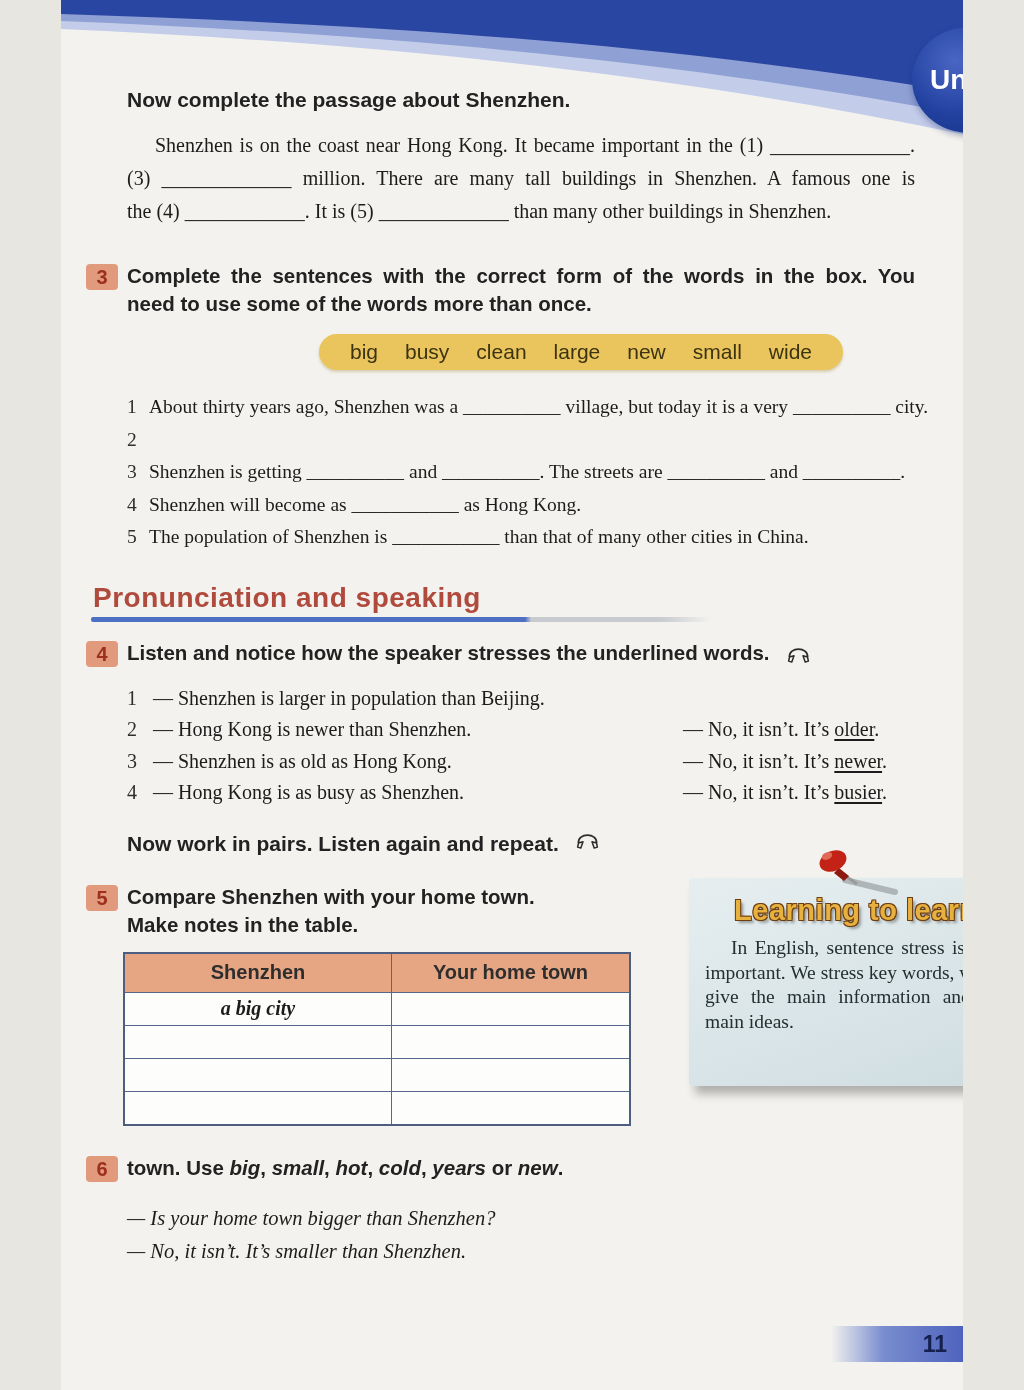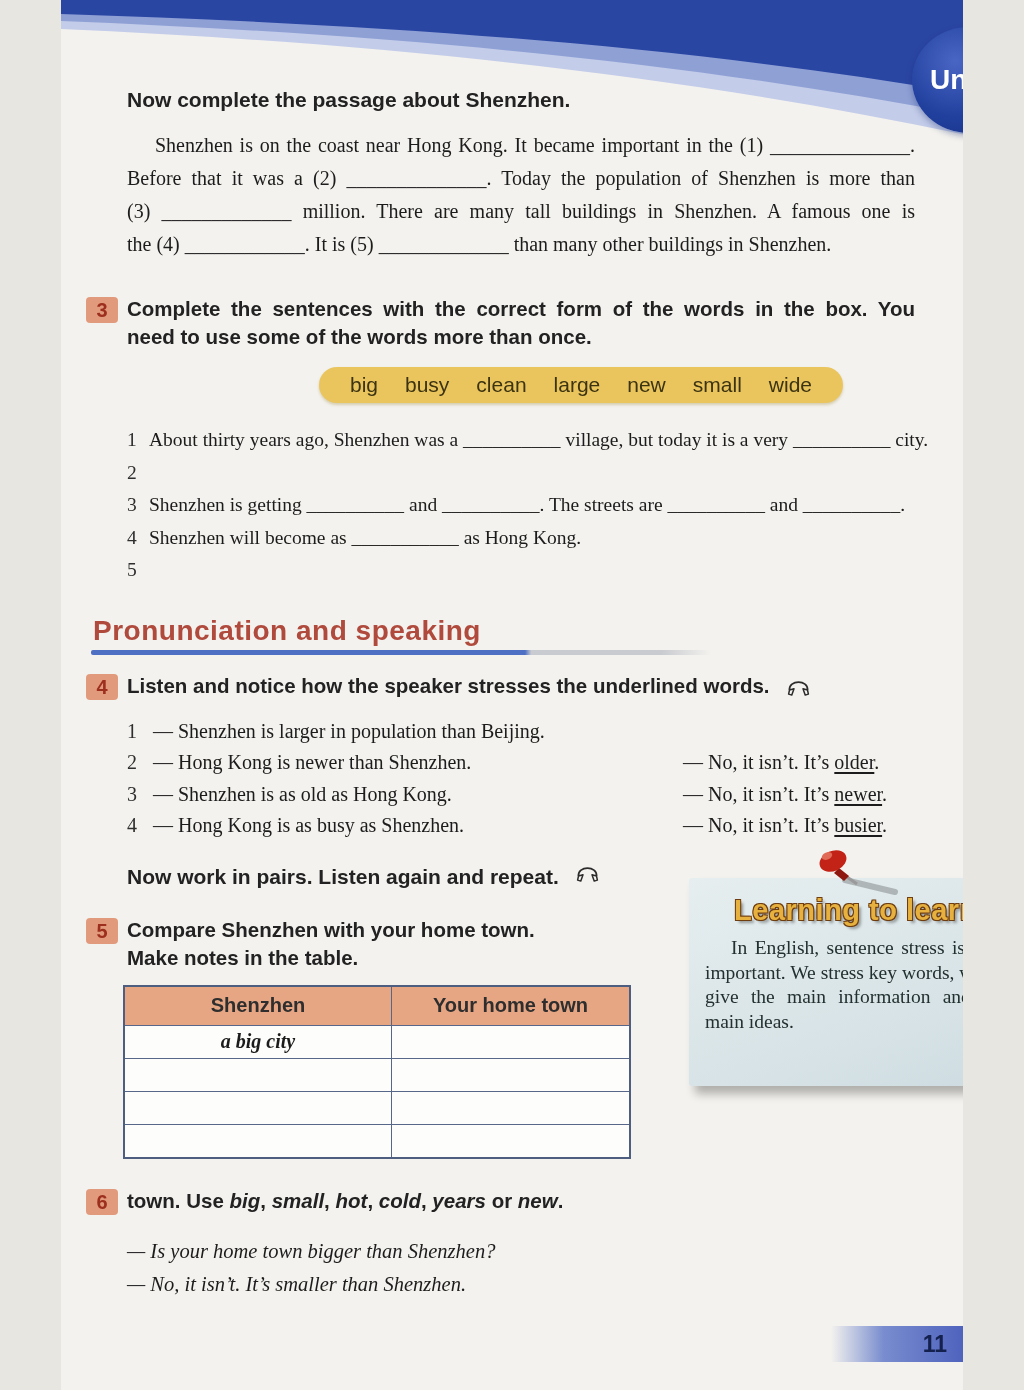"Before that it was a" div.p-line { html: <div>Before that it was a (2) ______________. Today the population of Shenzhen is more than</div> -> none }
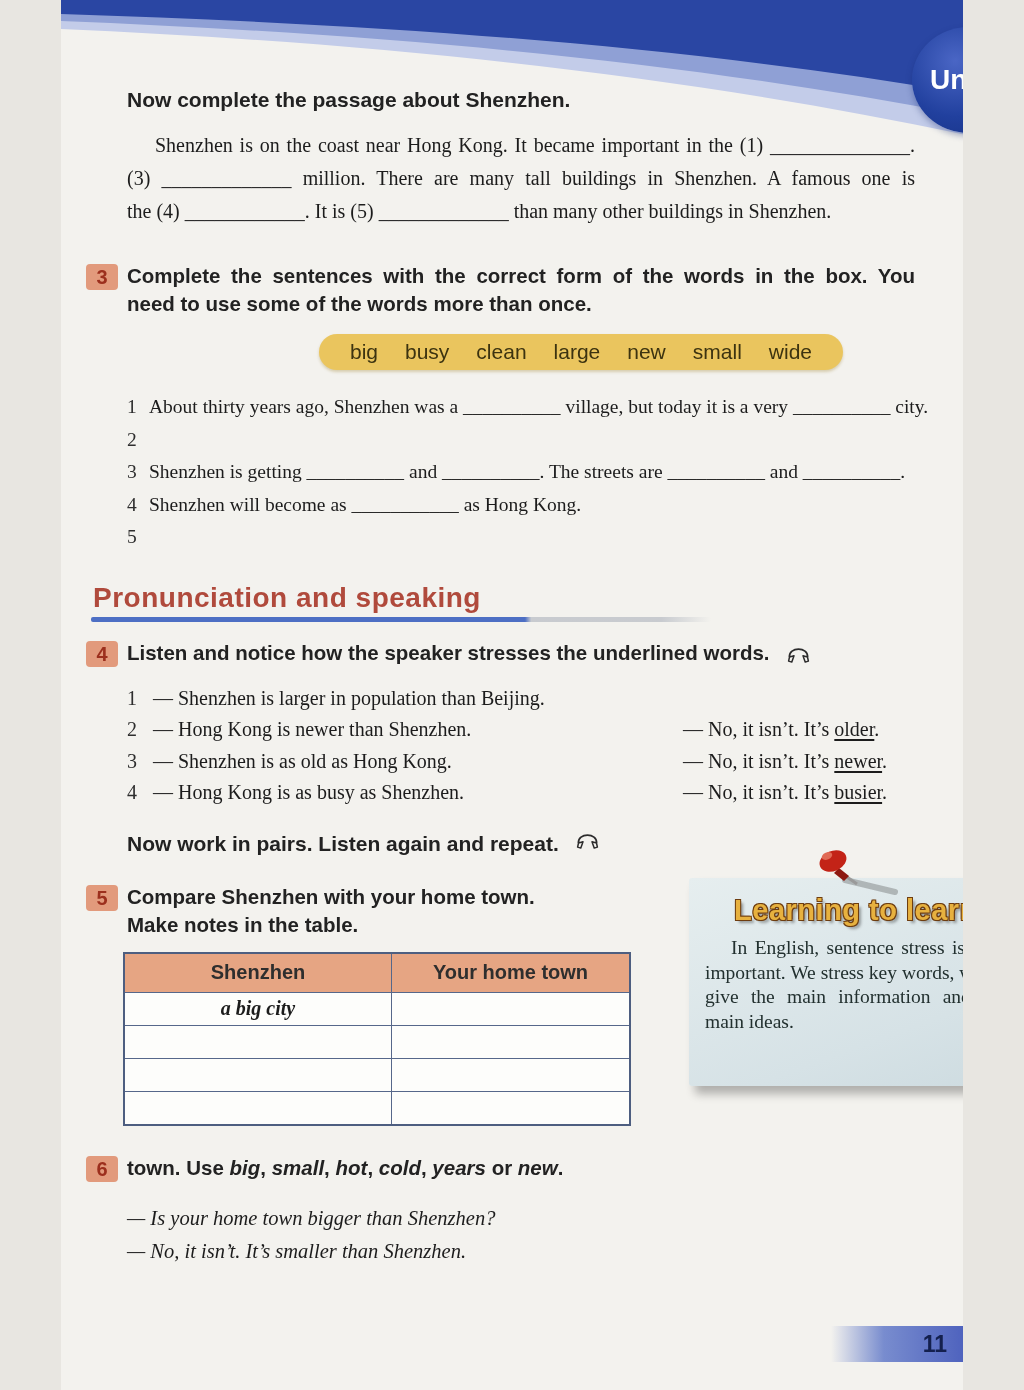"The population of Shenzhen is" span { html: none -> <span>The population of Shenzhen is ___________ than that of many other cities in China.</span> }
